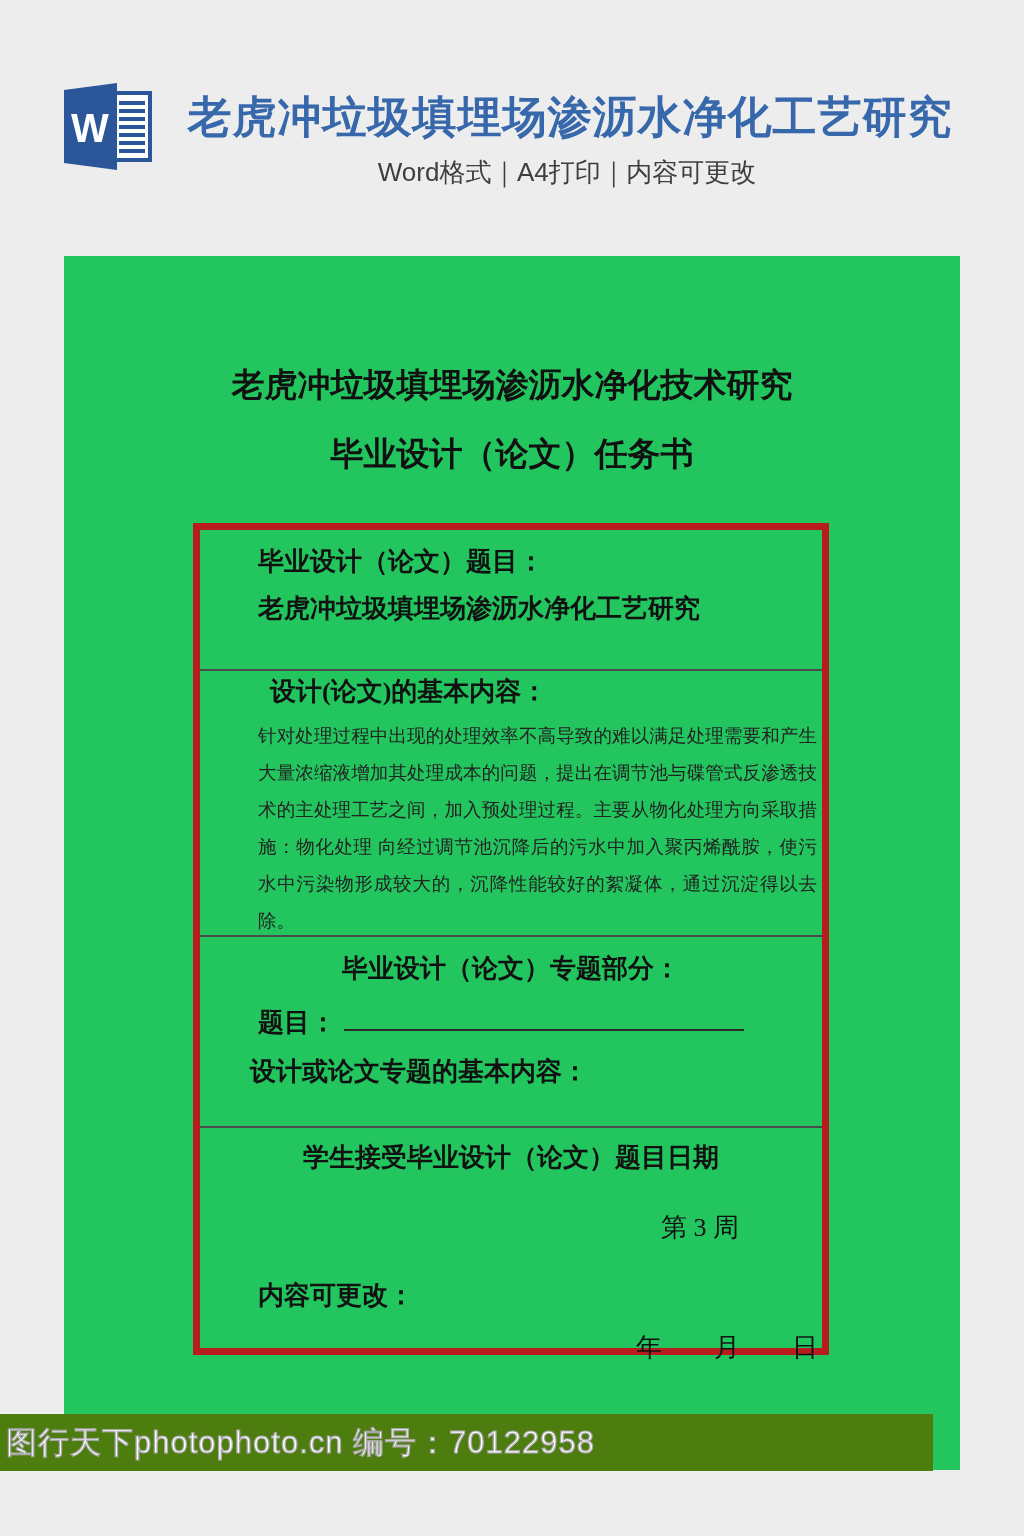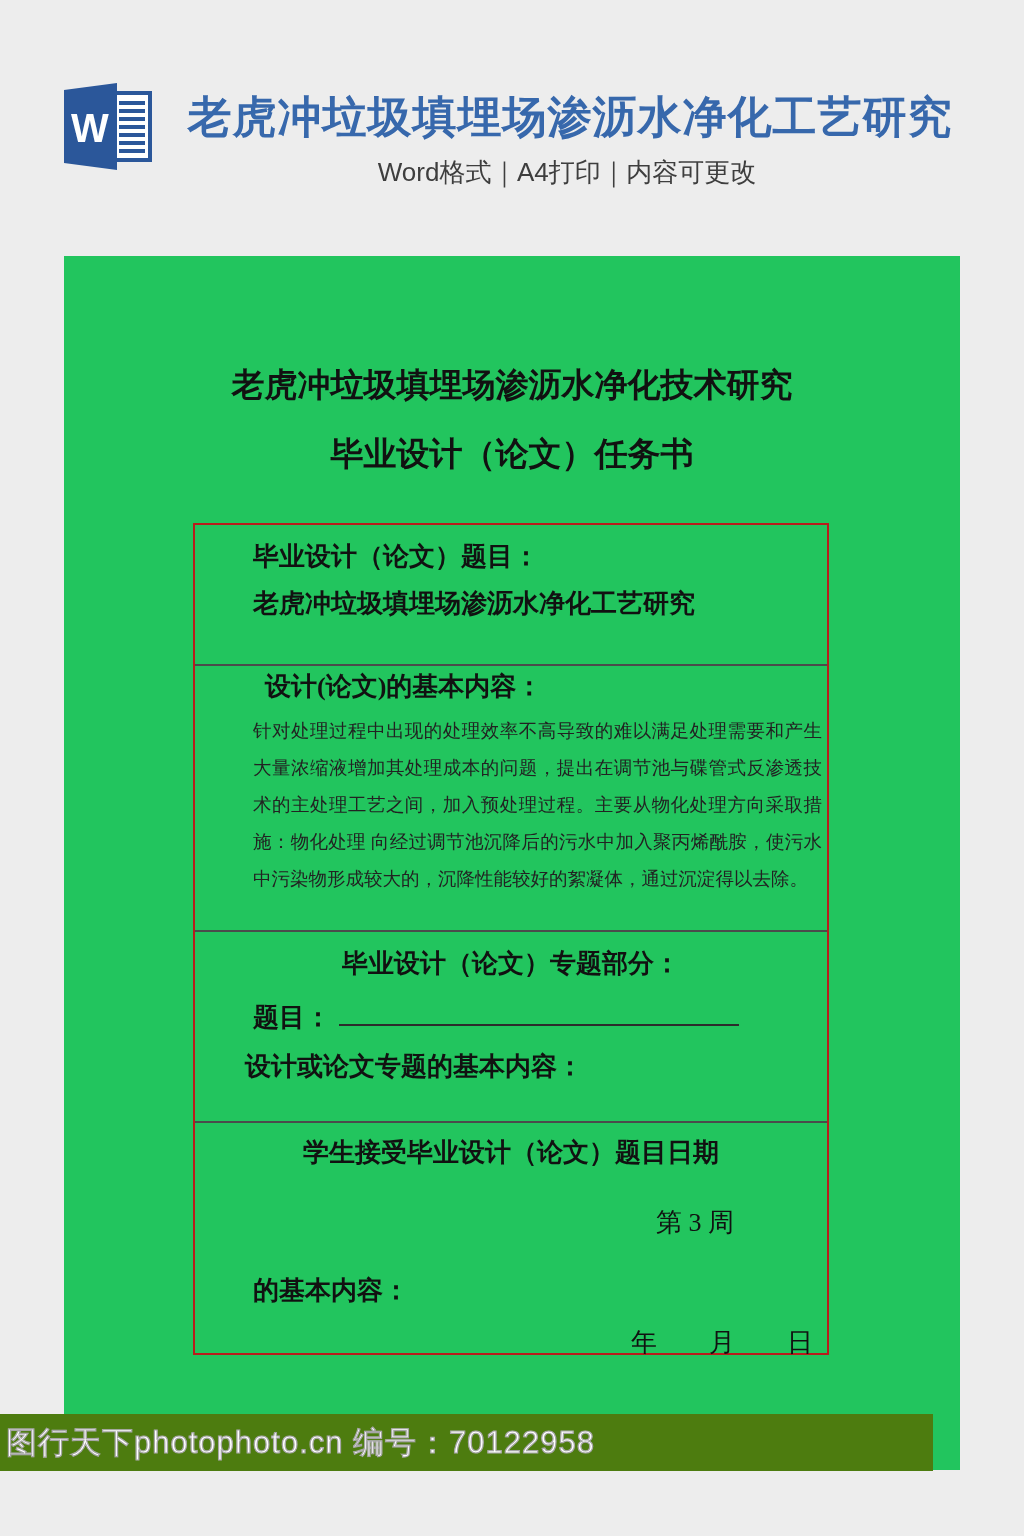"毕业设计（论文）题目：" .tbl { border: 2px solid #b91c1c -> 7px solid #b91c1c }
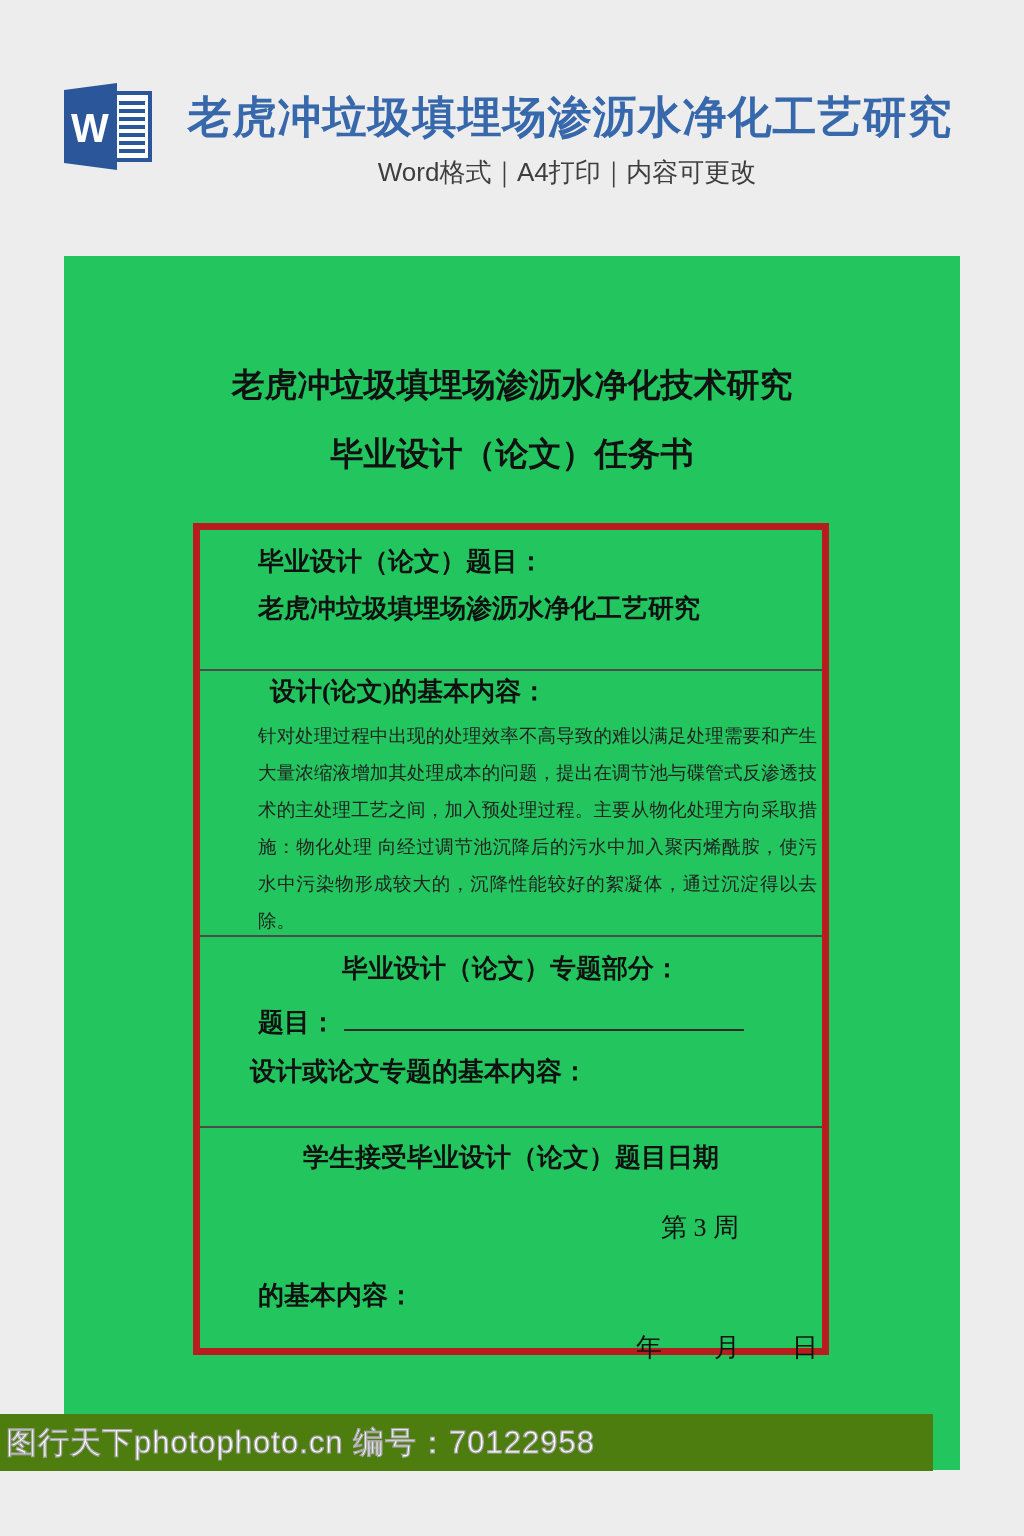"的基本内容：" div.cellline { text: 的基本内容 -> 内容可更改 }
